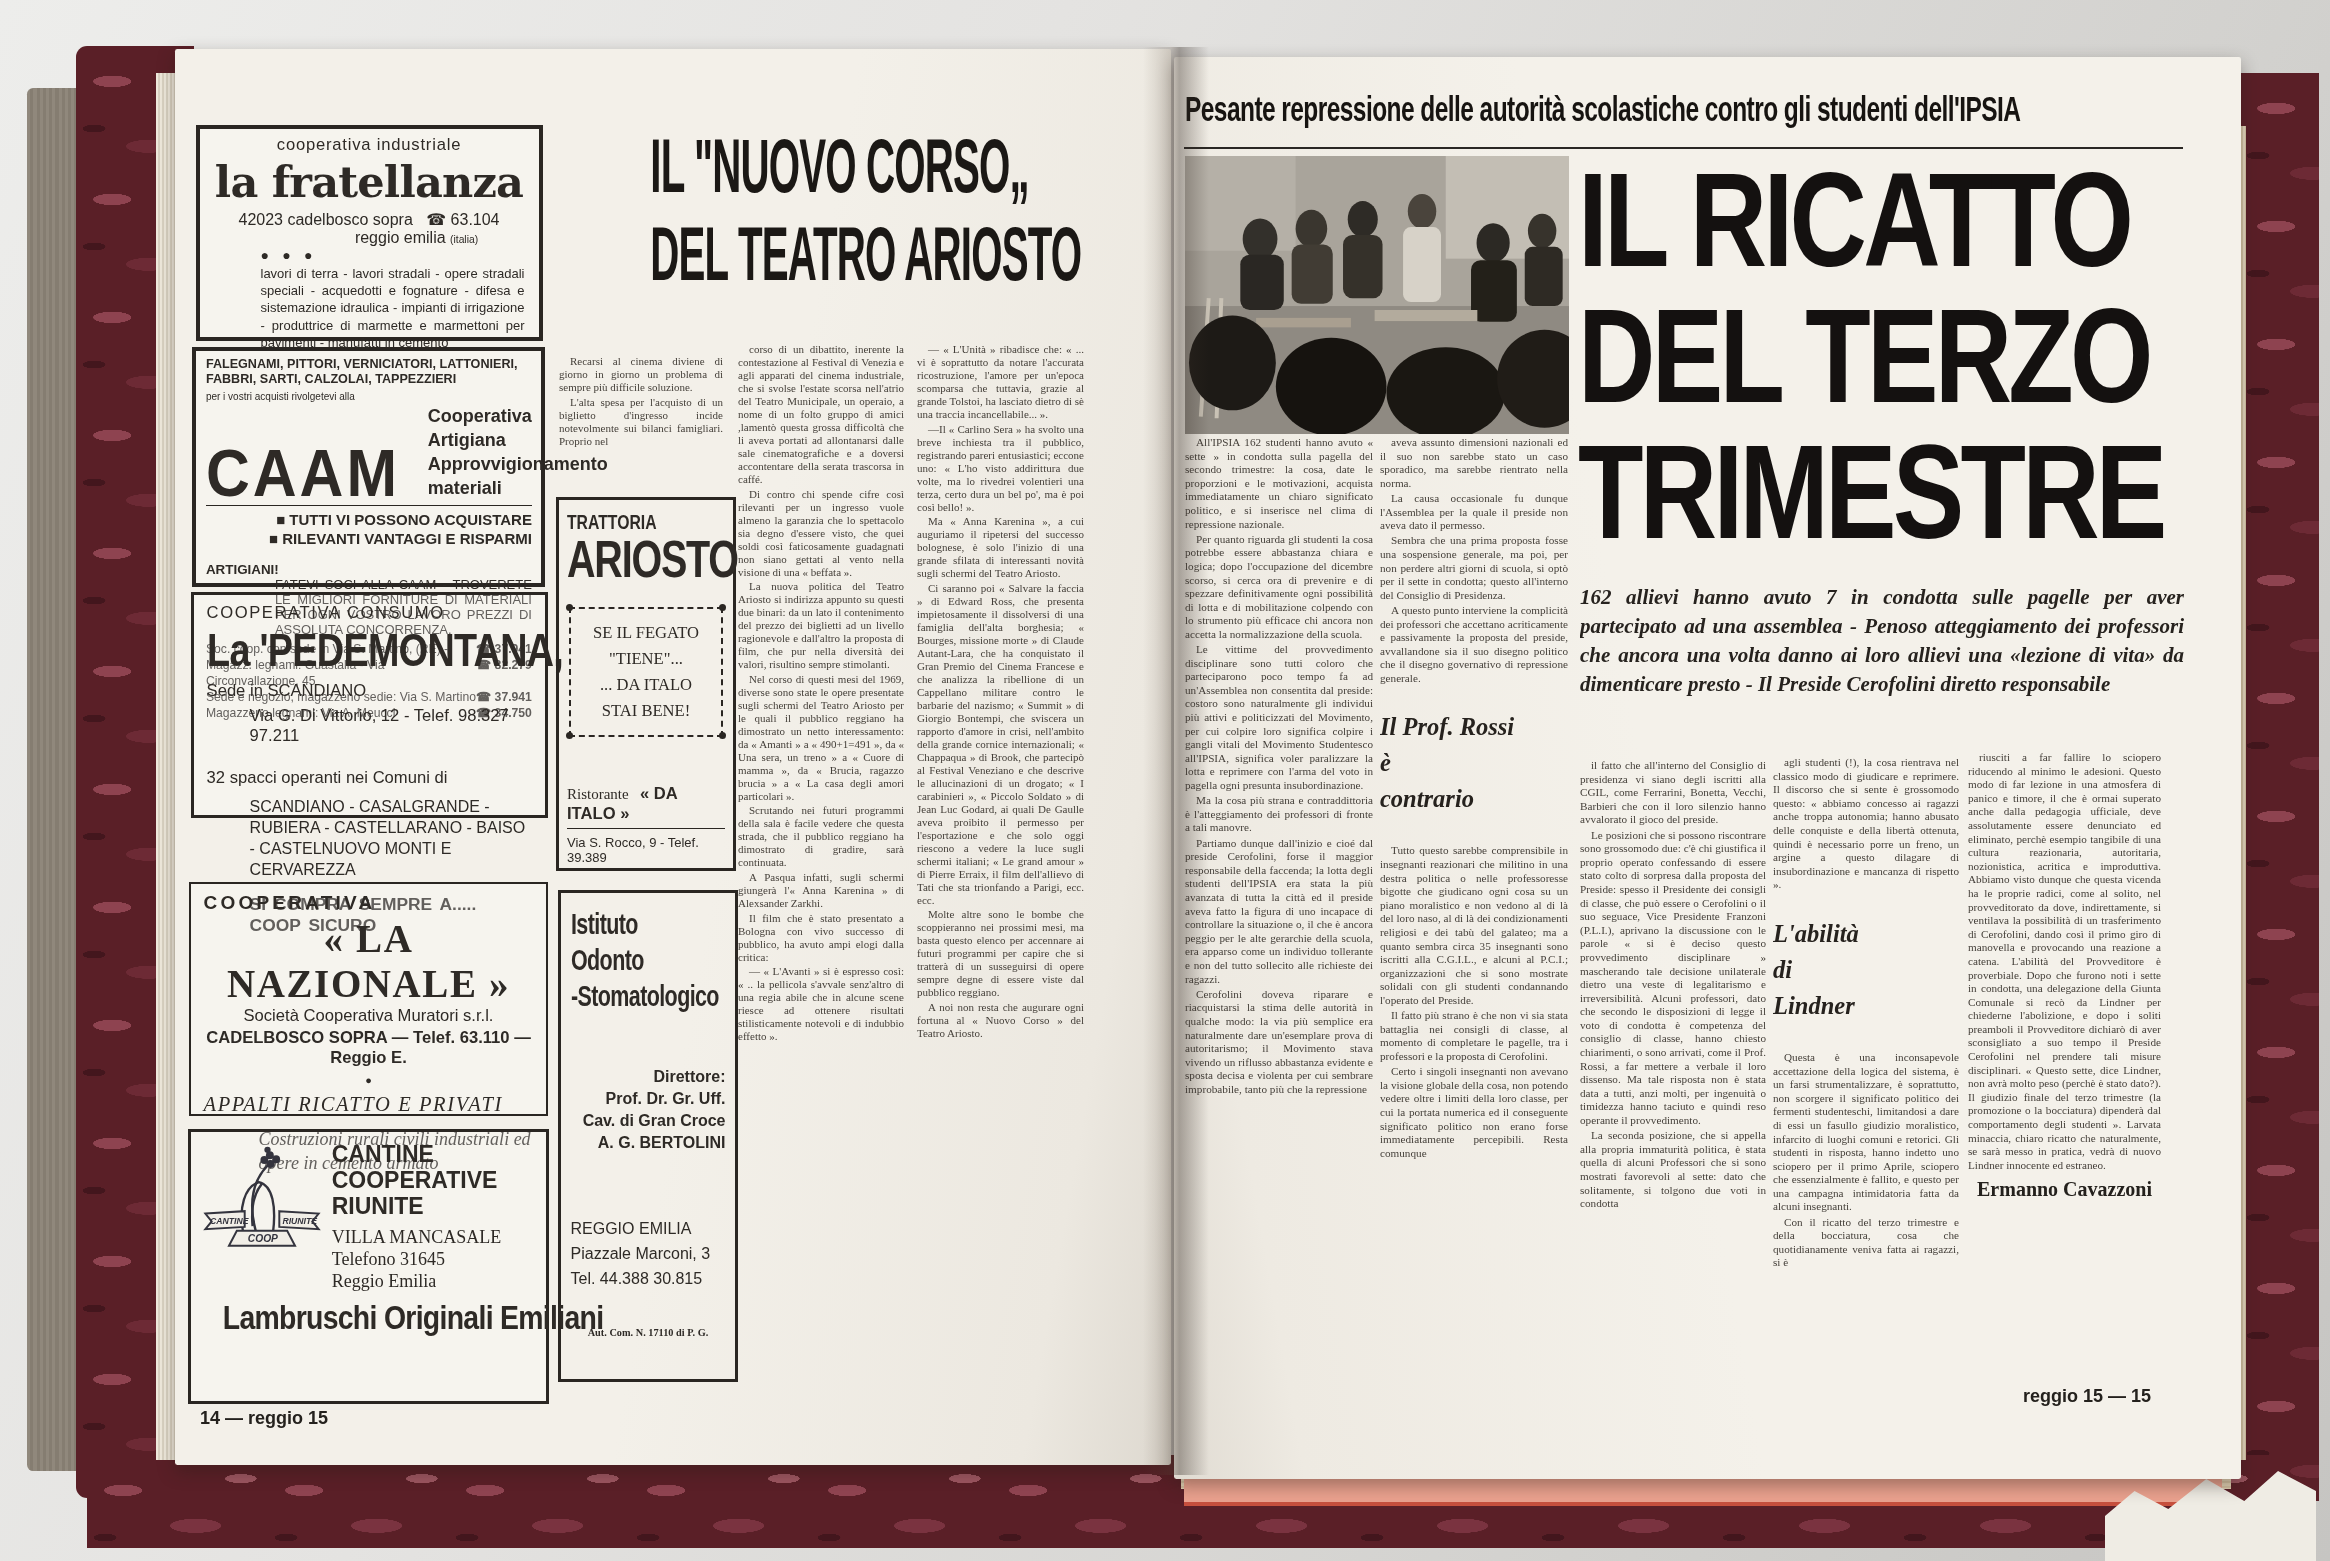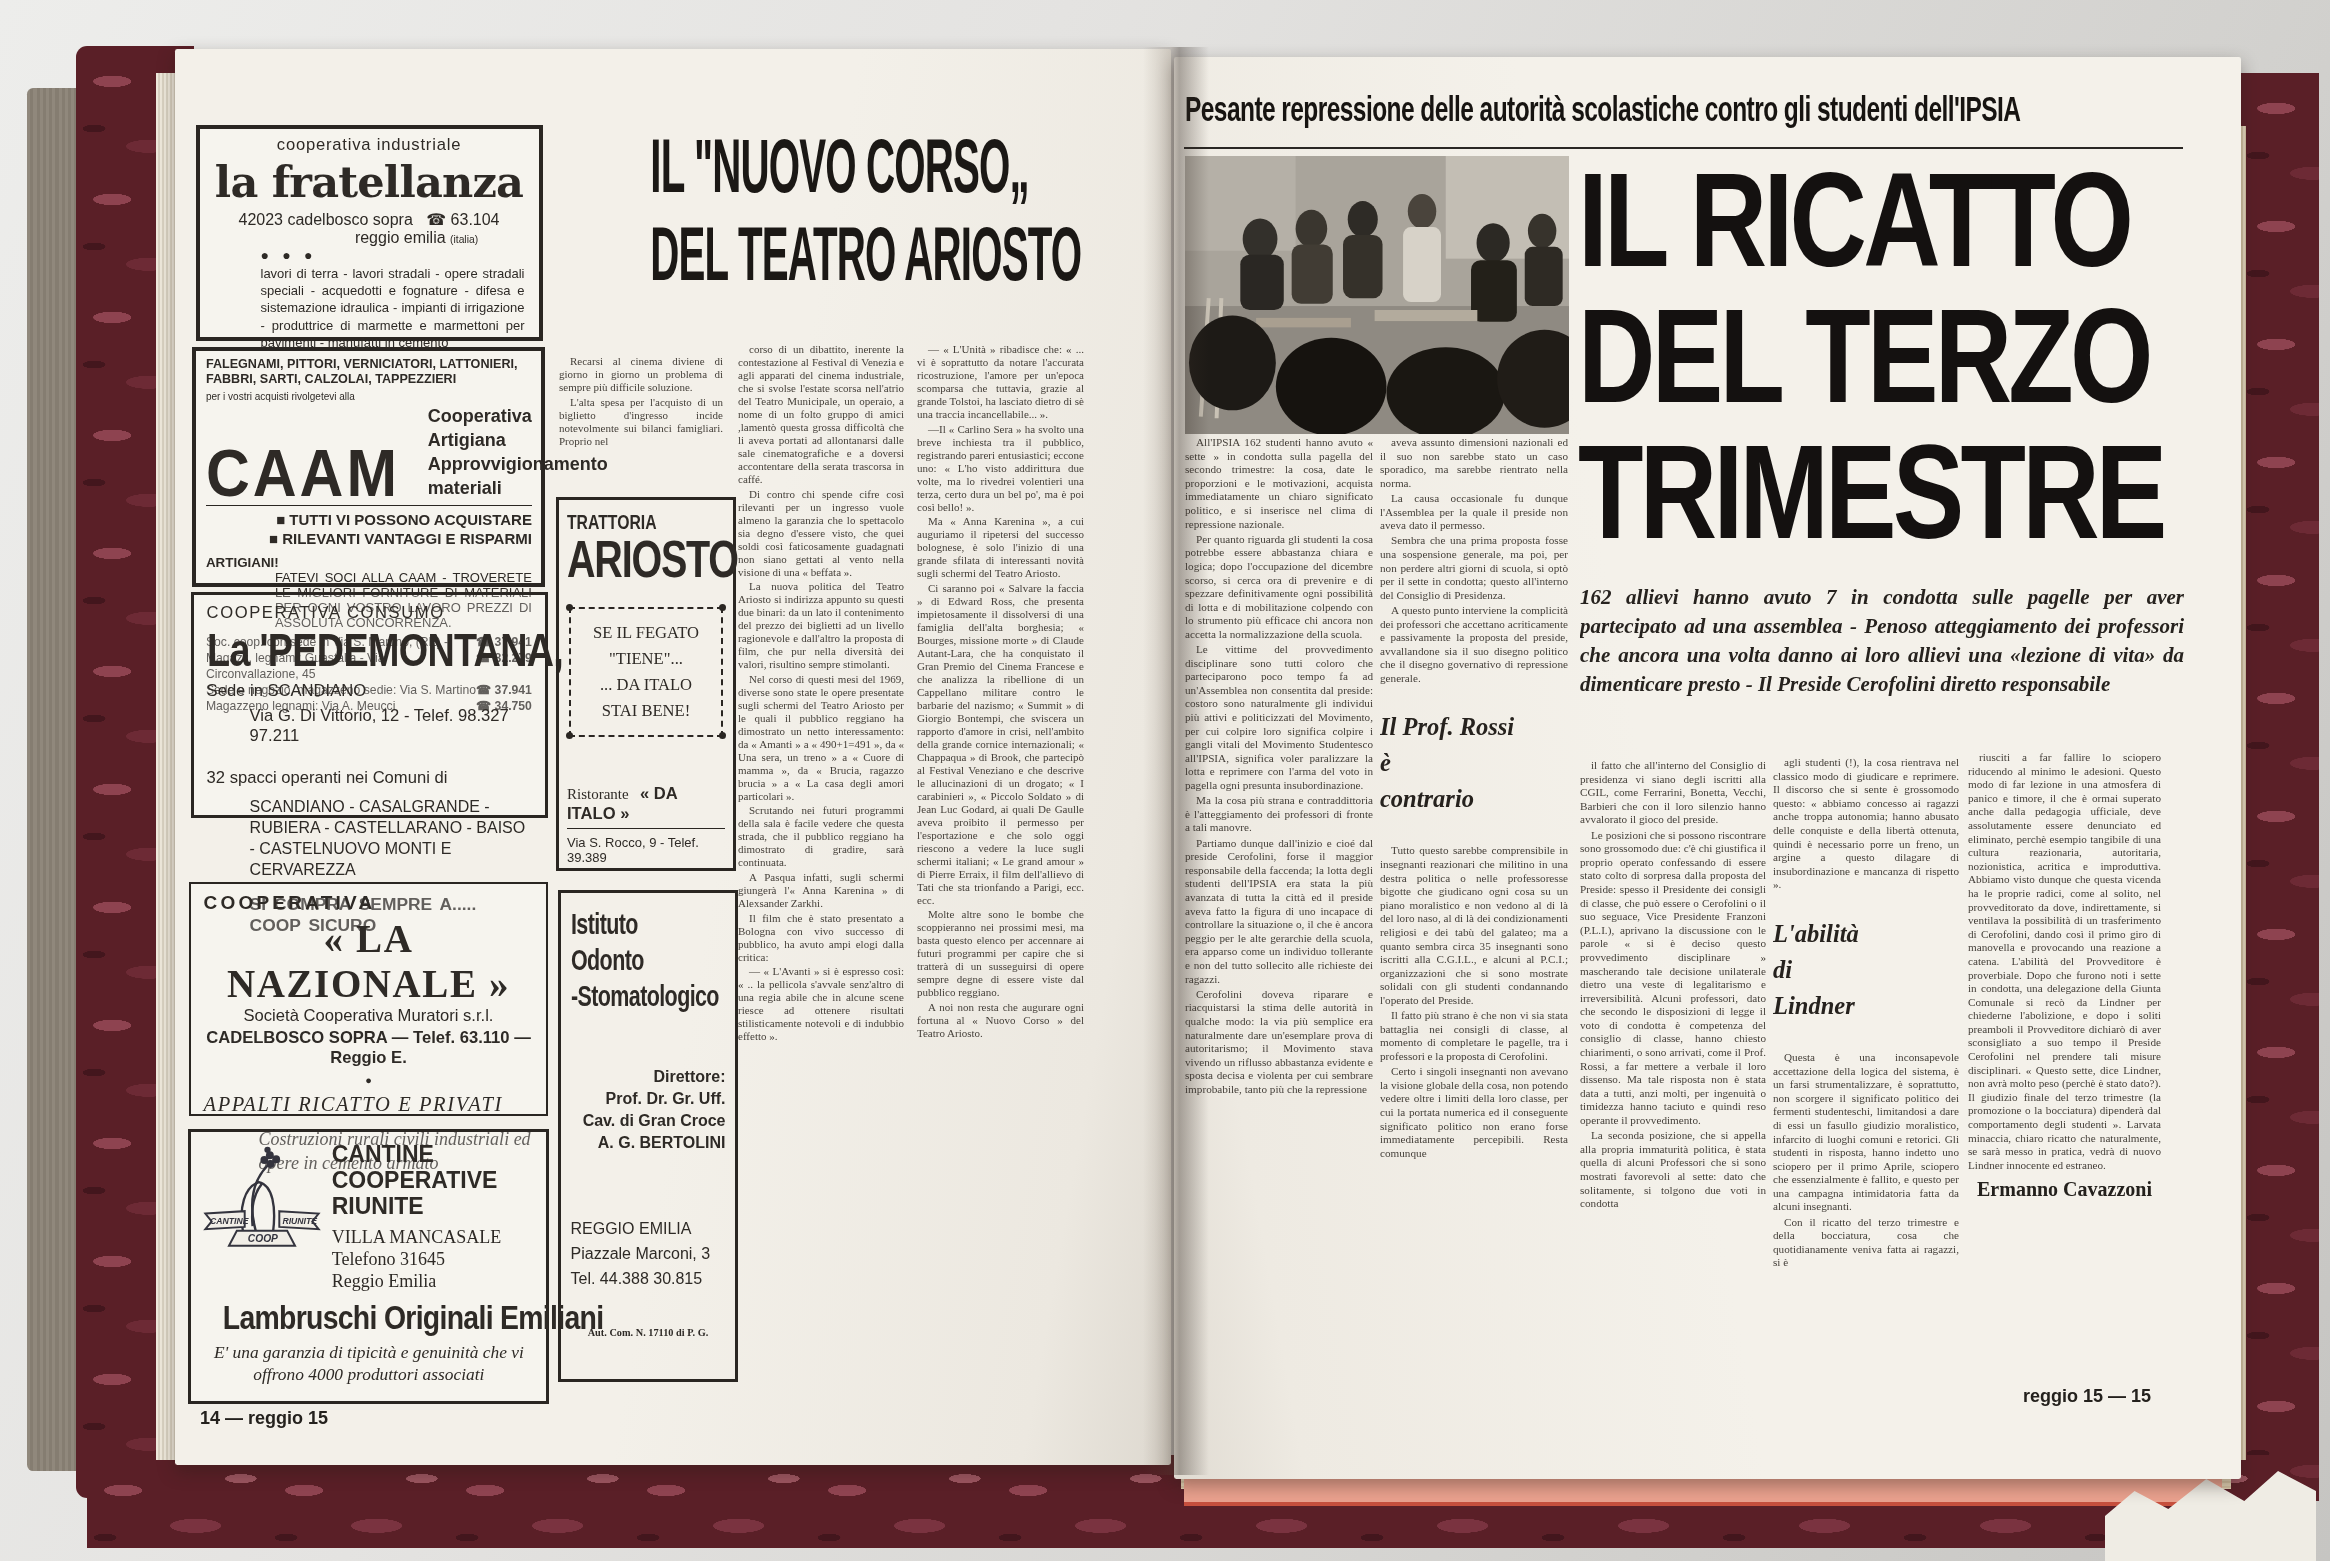"ARTIGIANI!" #ad-caam .art { margin-top: 7px -> 14px }
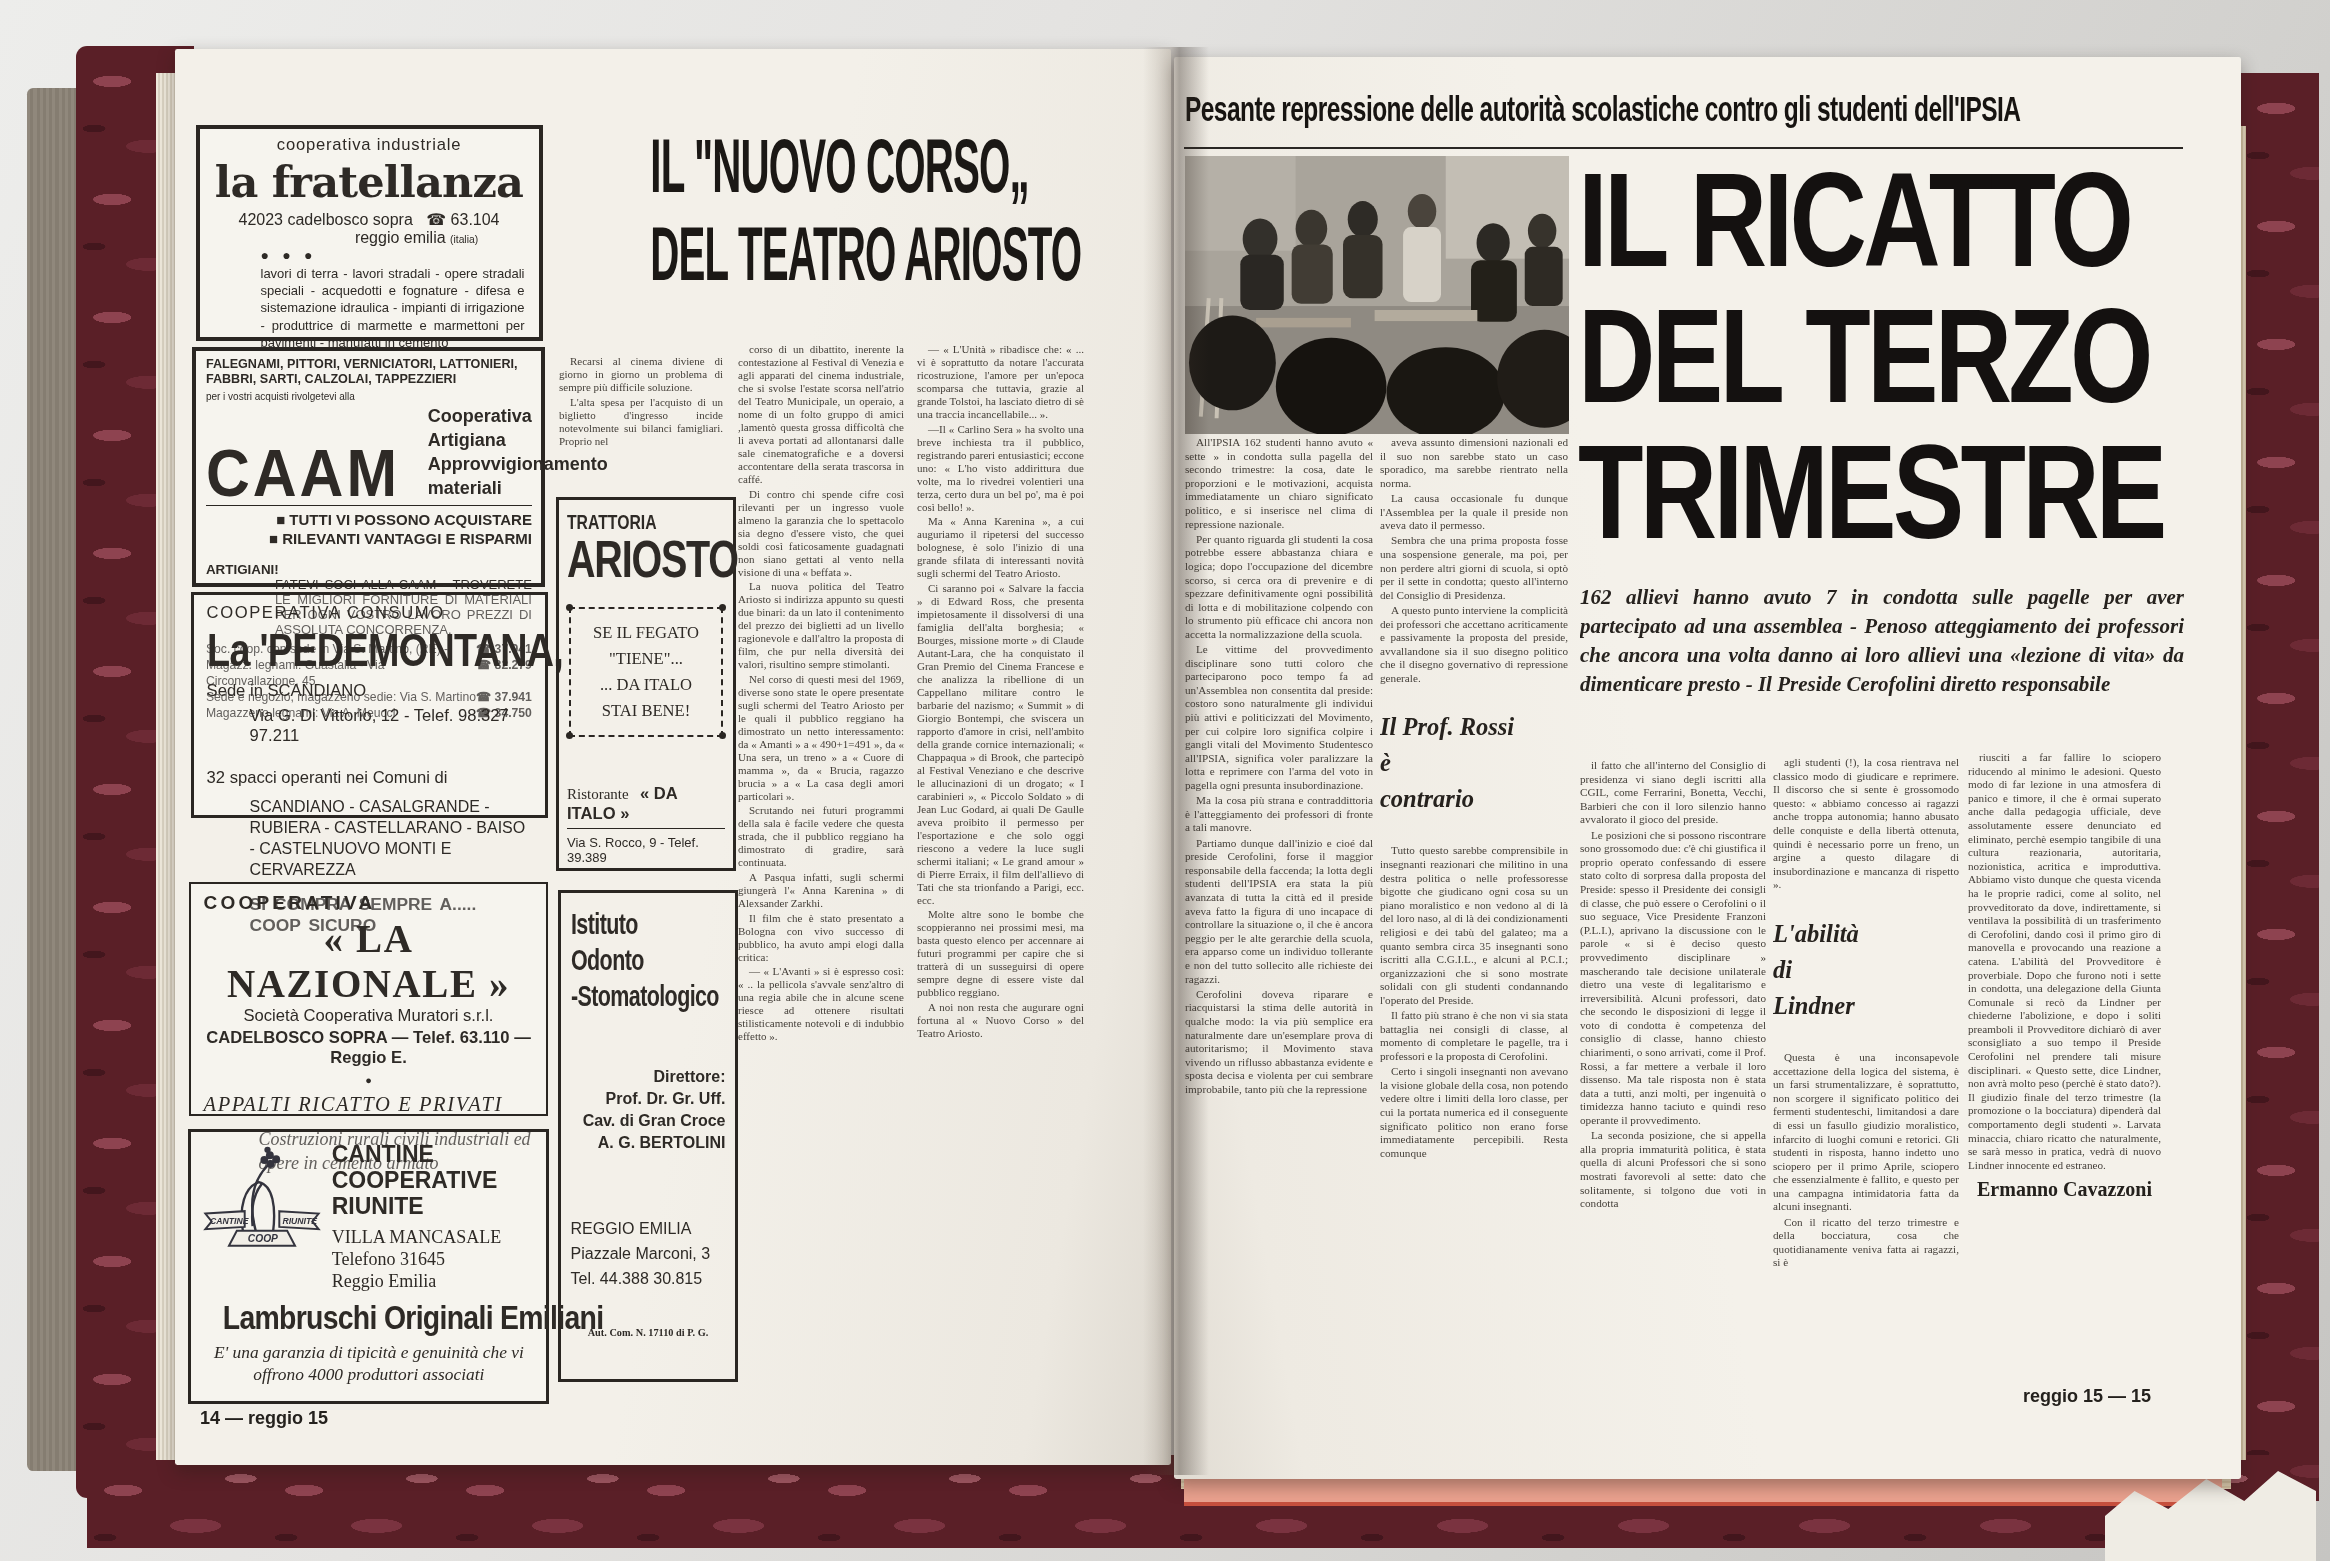"E' una garanzia di tipicità" div.slogan { html: <div>E' una garanzia di tipicità e genuinità che vi offrono 4000 produttori associati</div> -> none }
